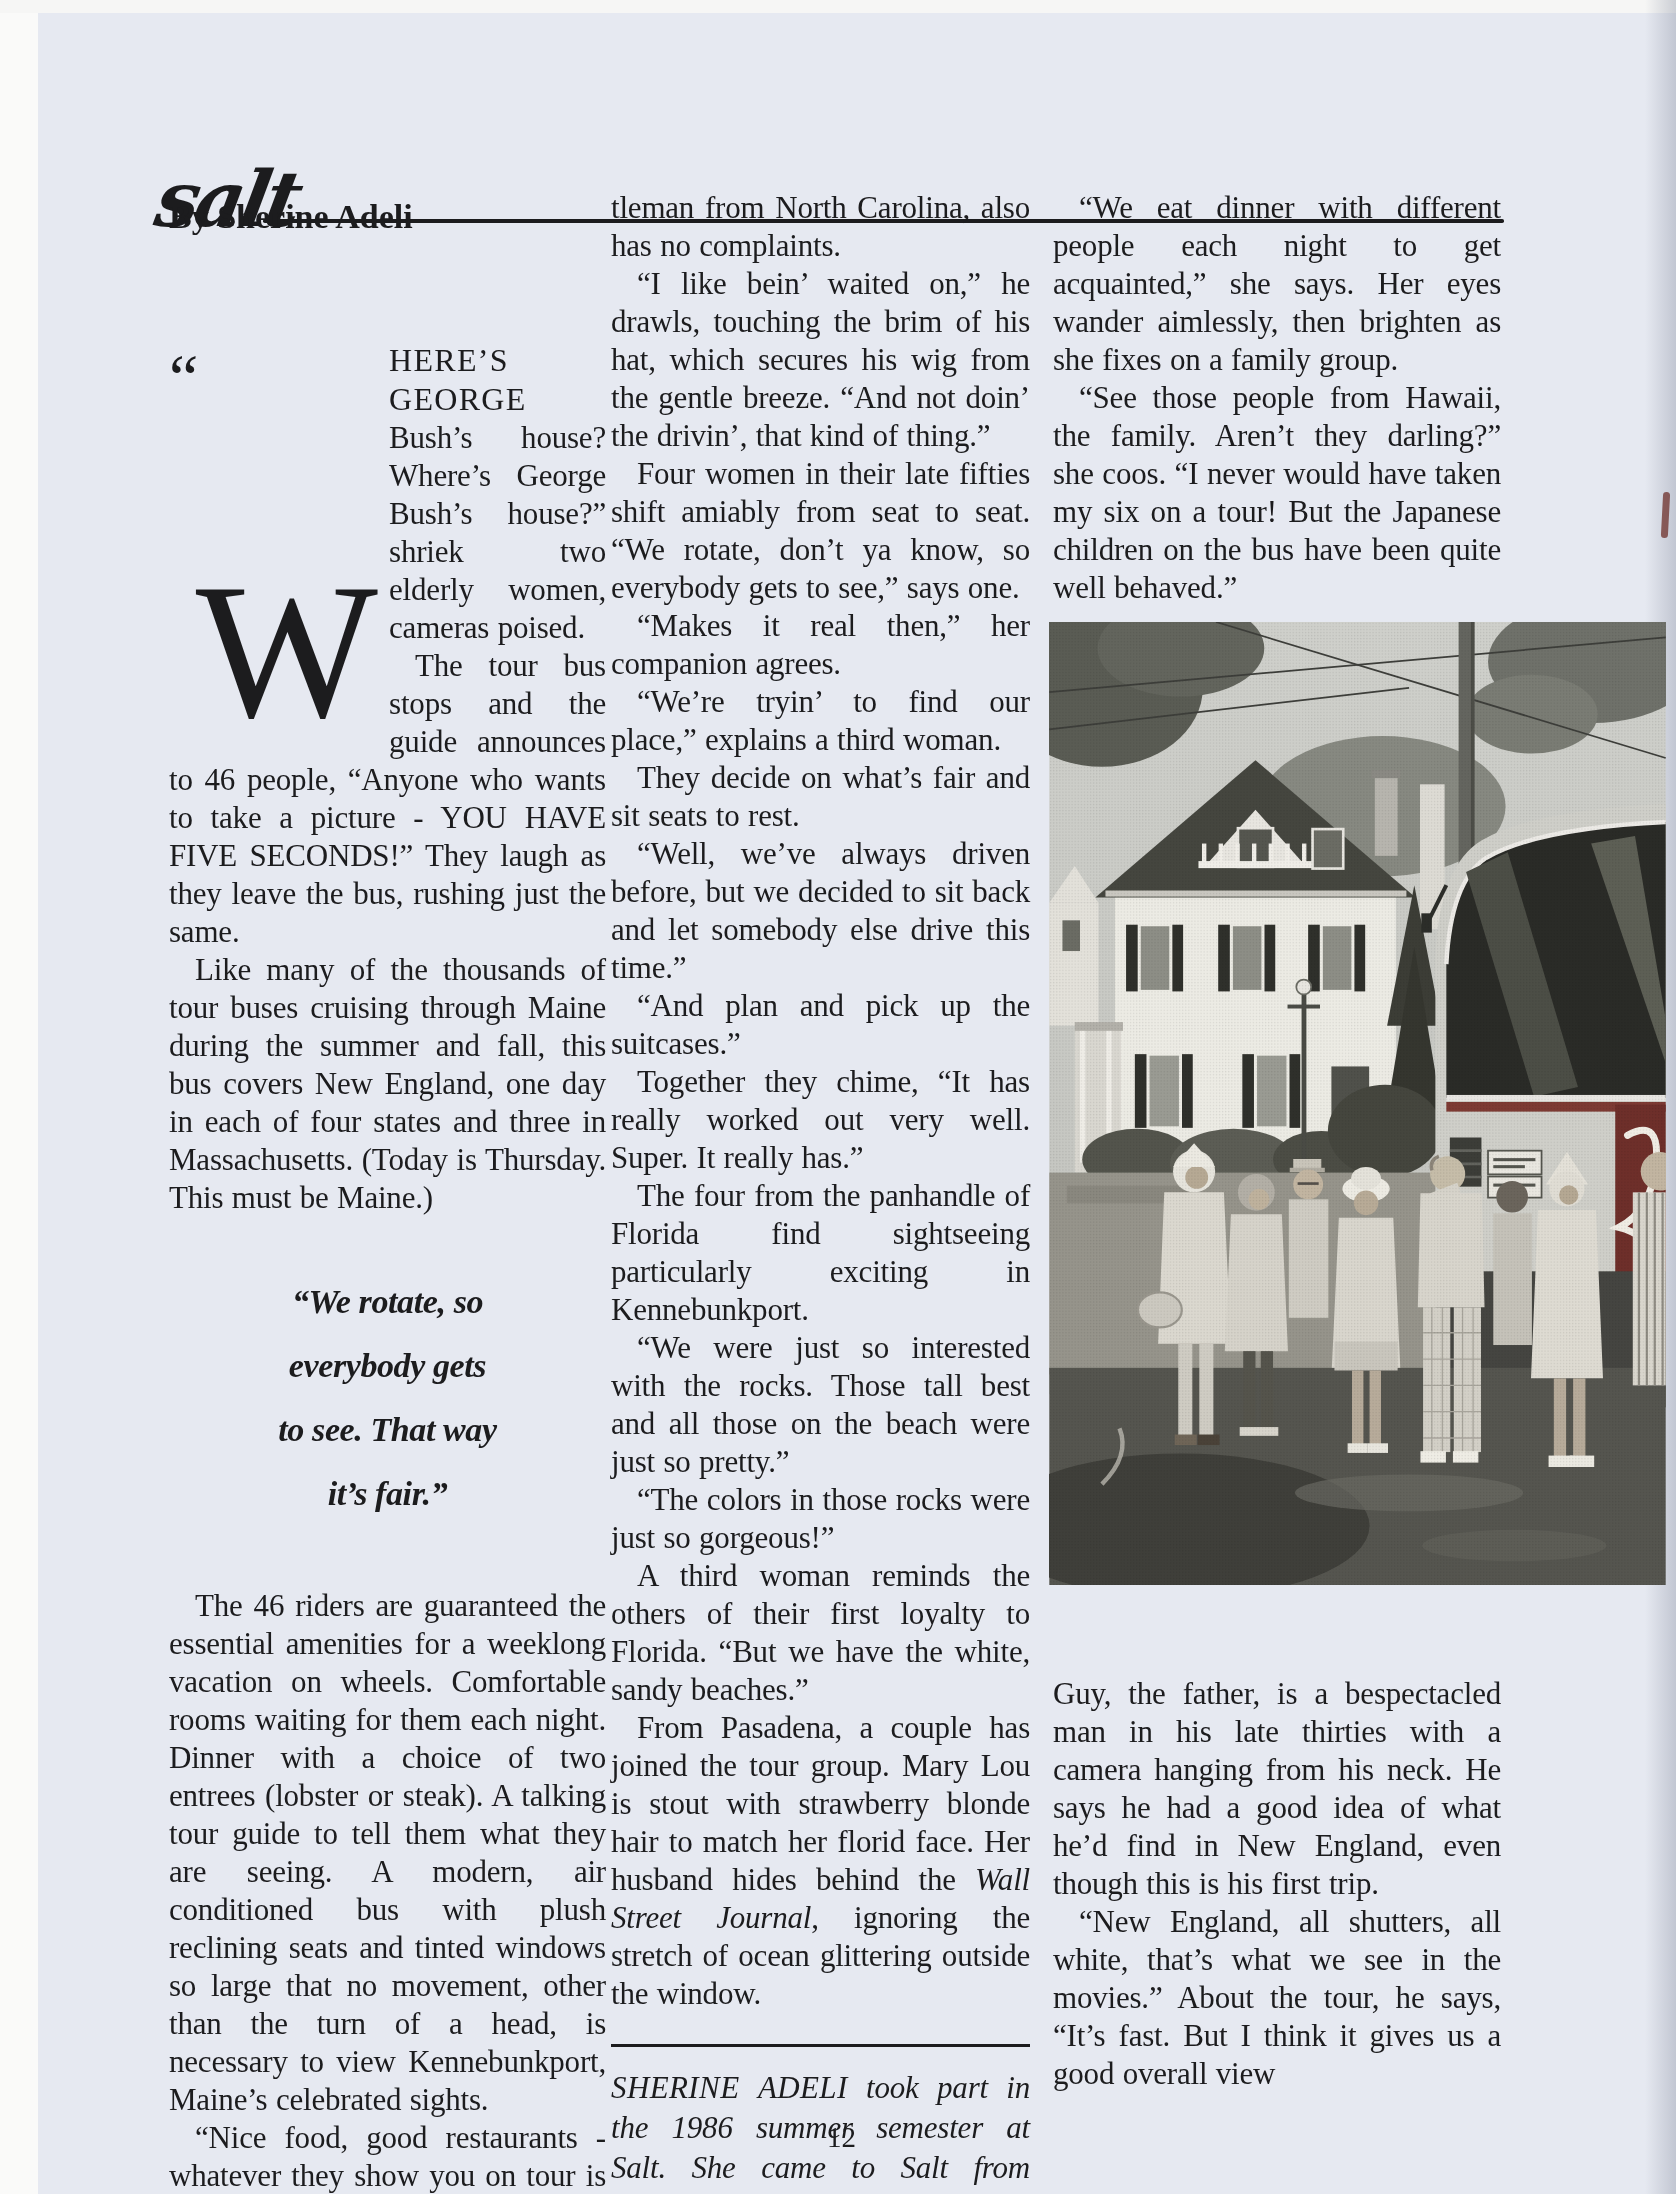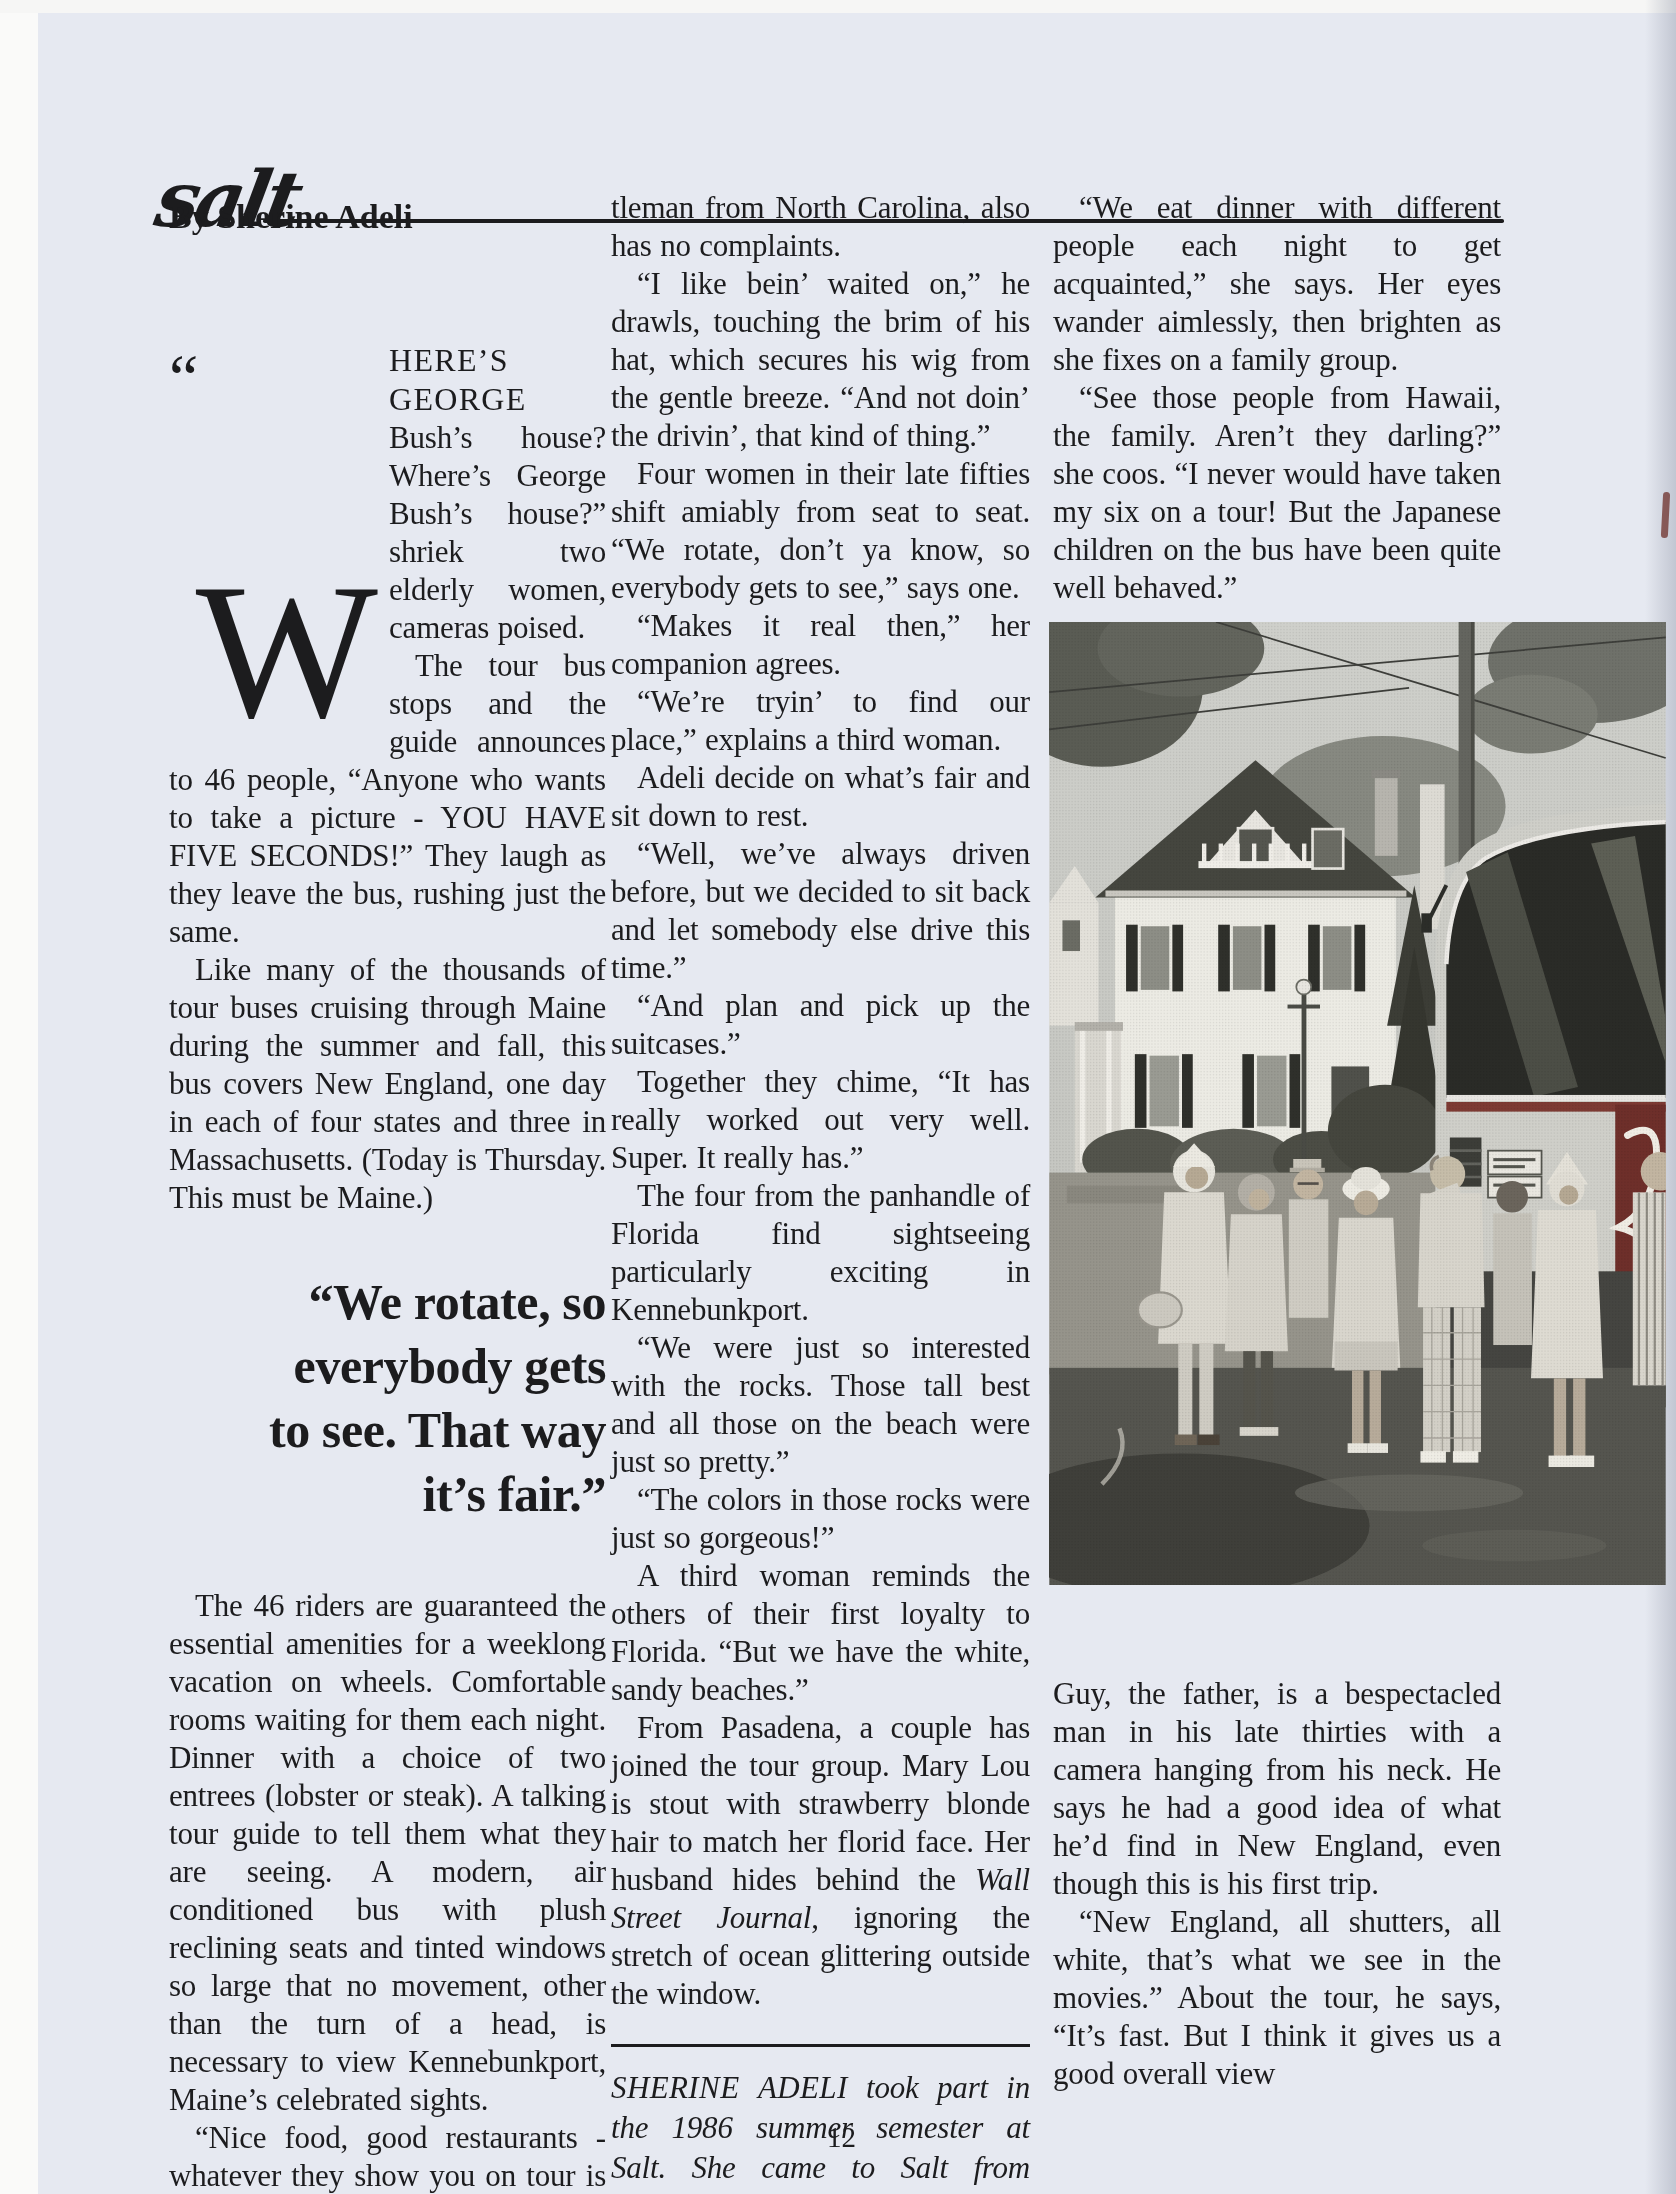"Adeli decide on what’s fair" p { text: Adeli decide on what’s fair and sit down -> They decide on what’s fair and sit seats }
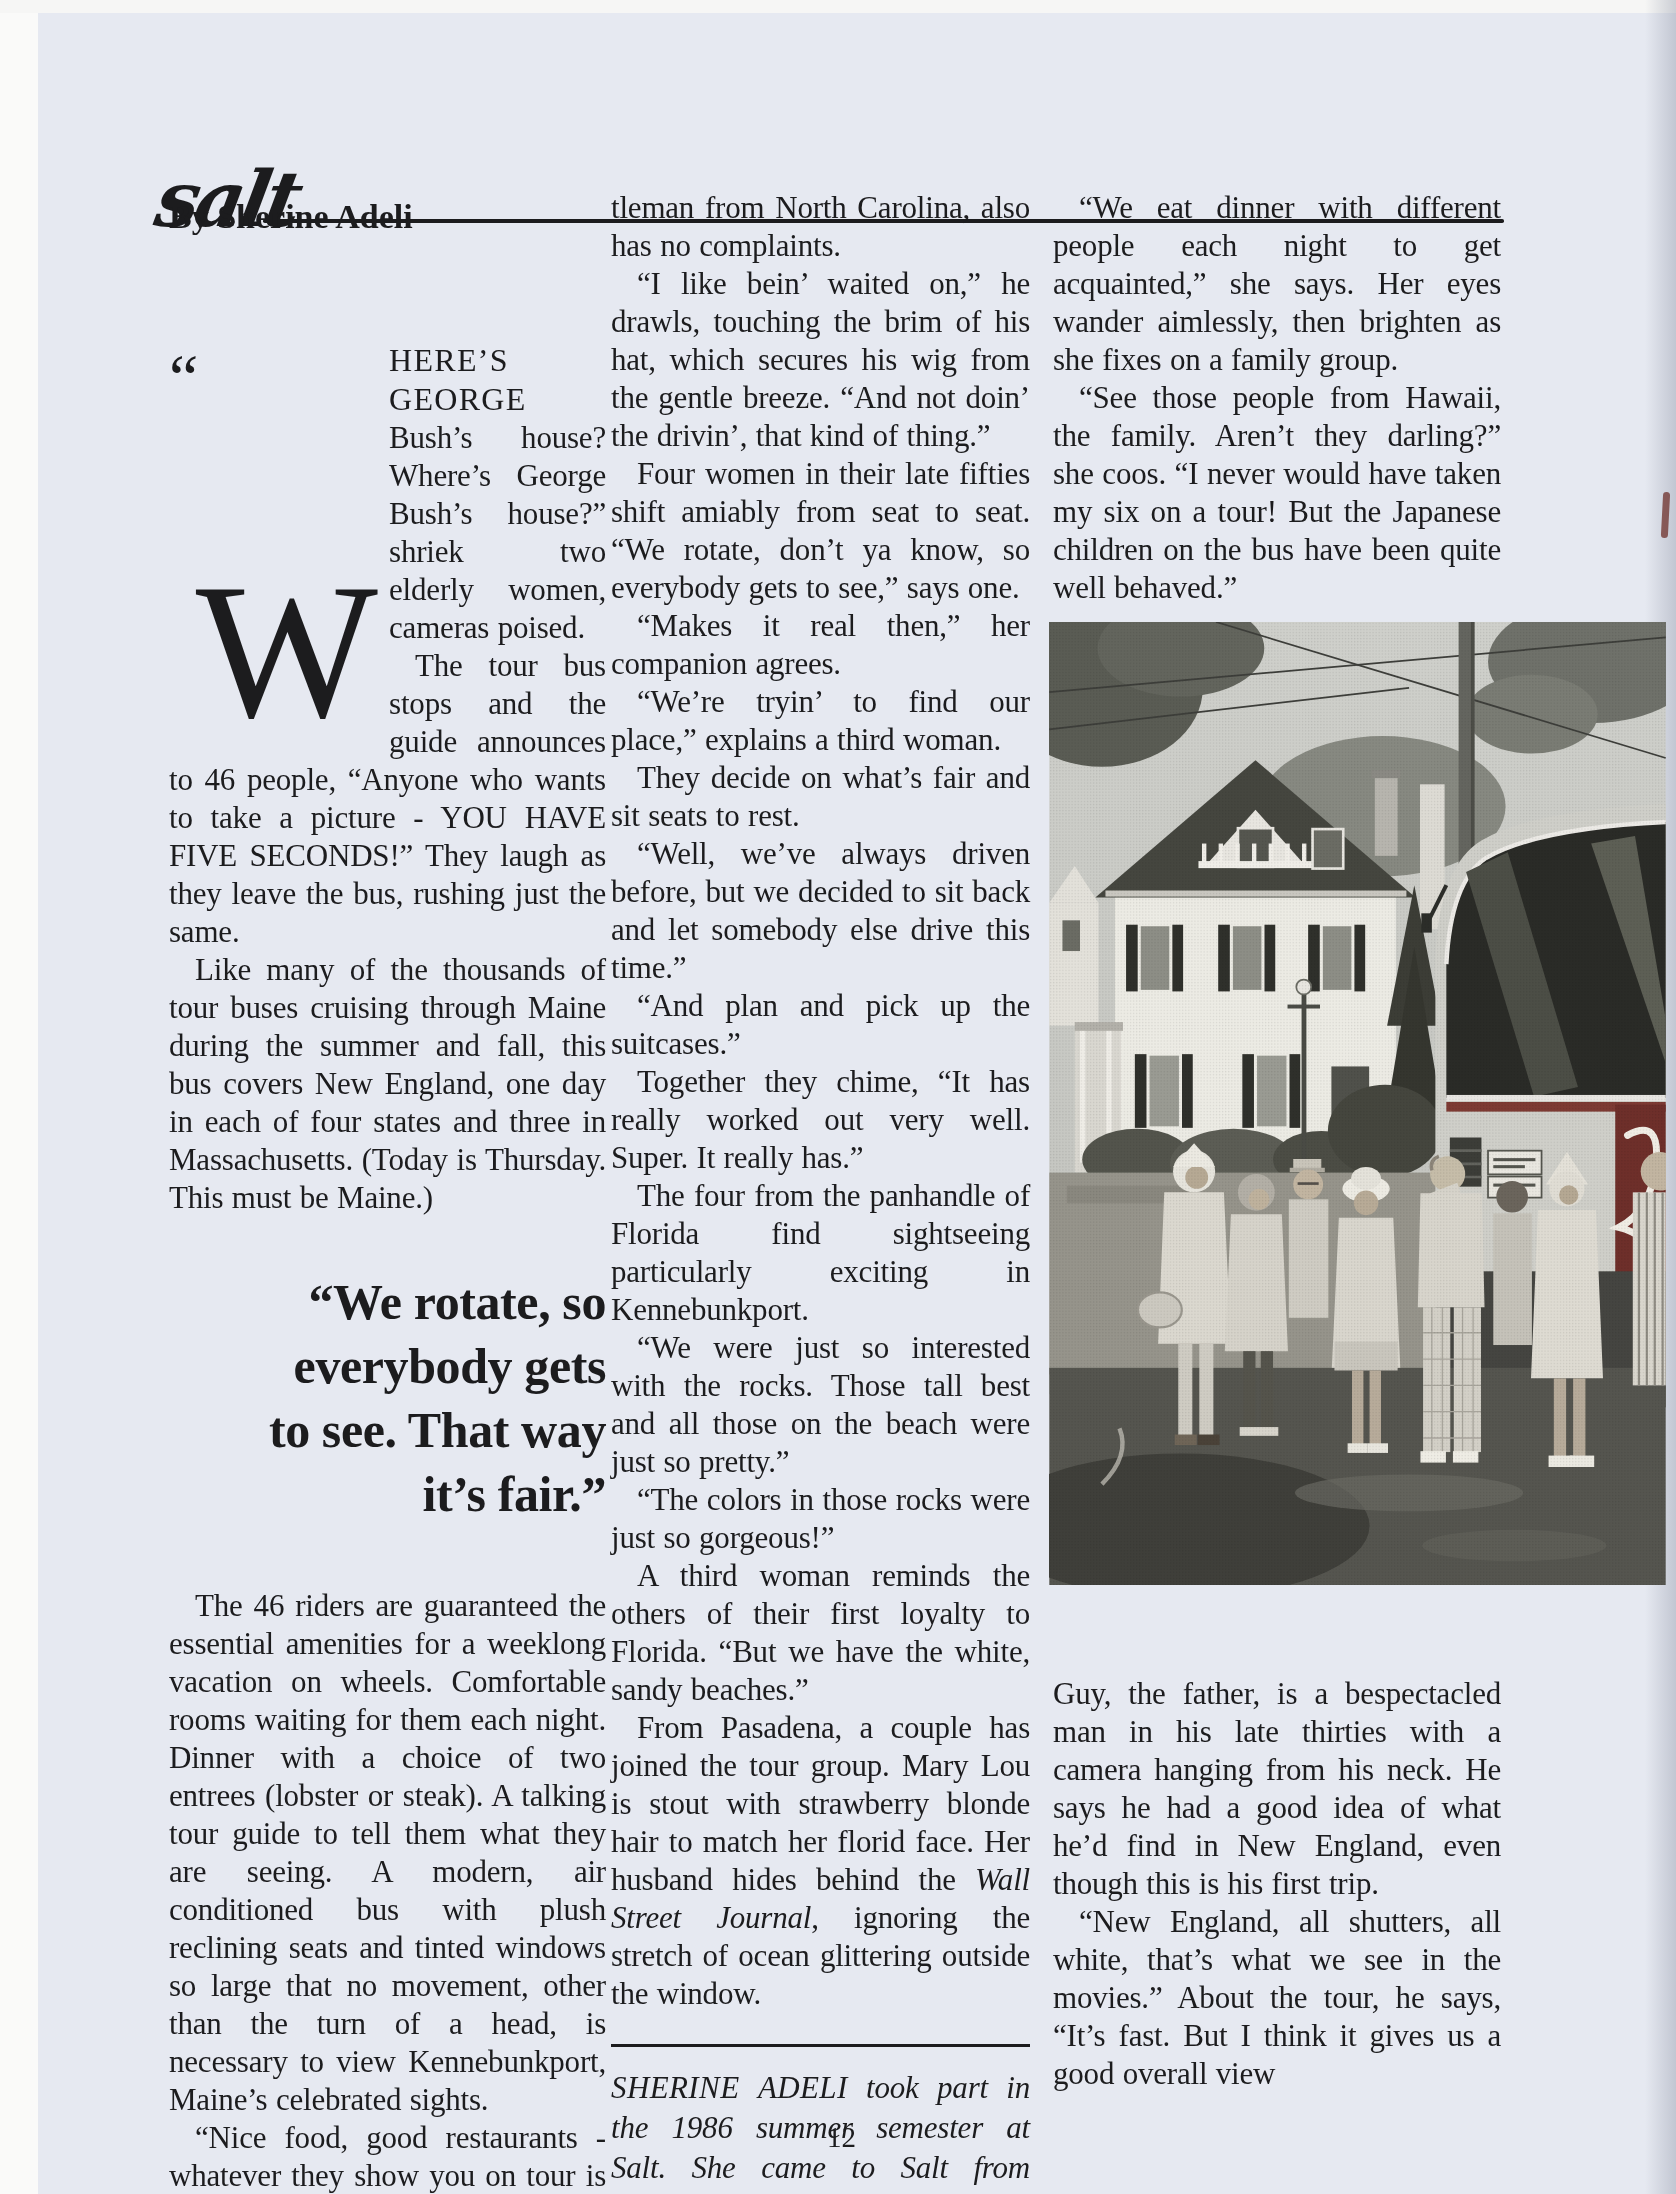"“We rotate, so" .pullquote { font-size: 50px -> 34px; font-style: none -> italic; text-align: right -> center }
